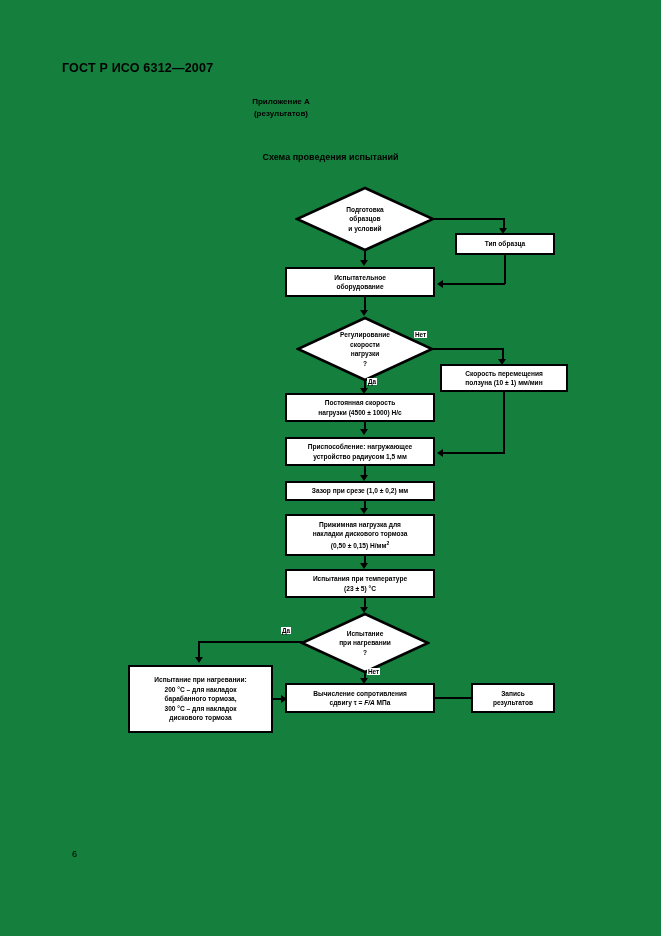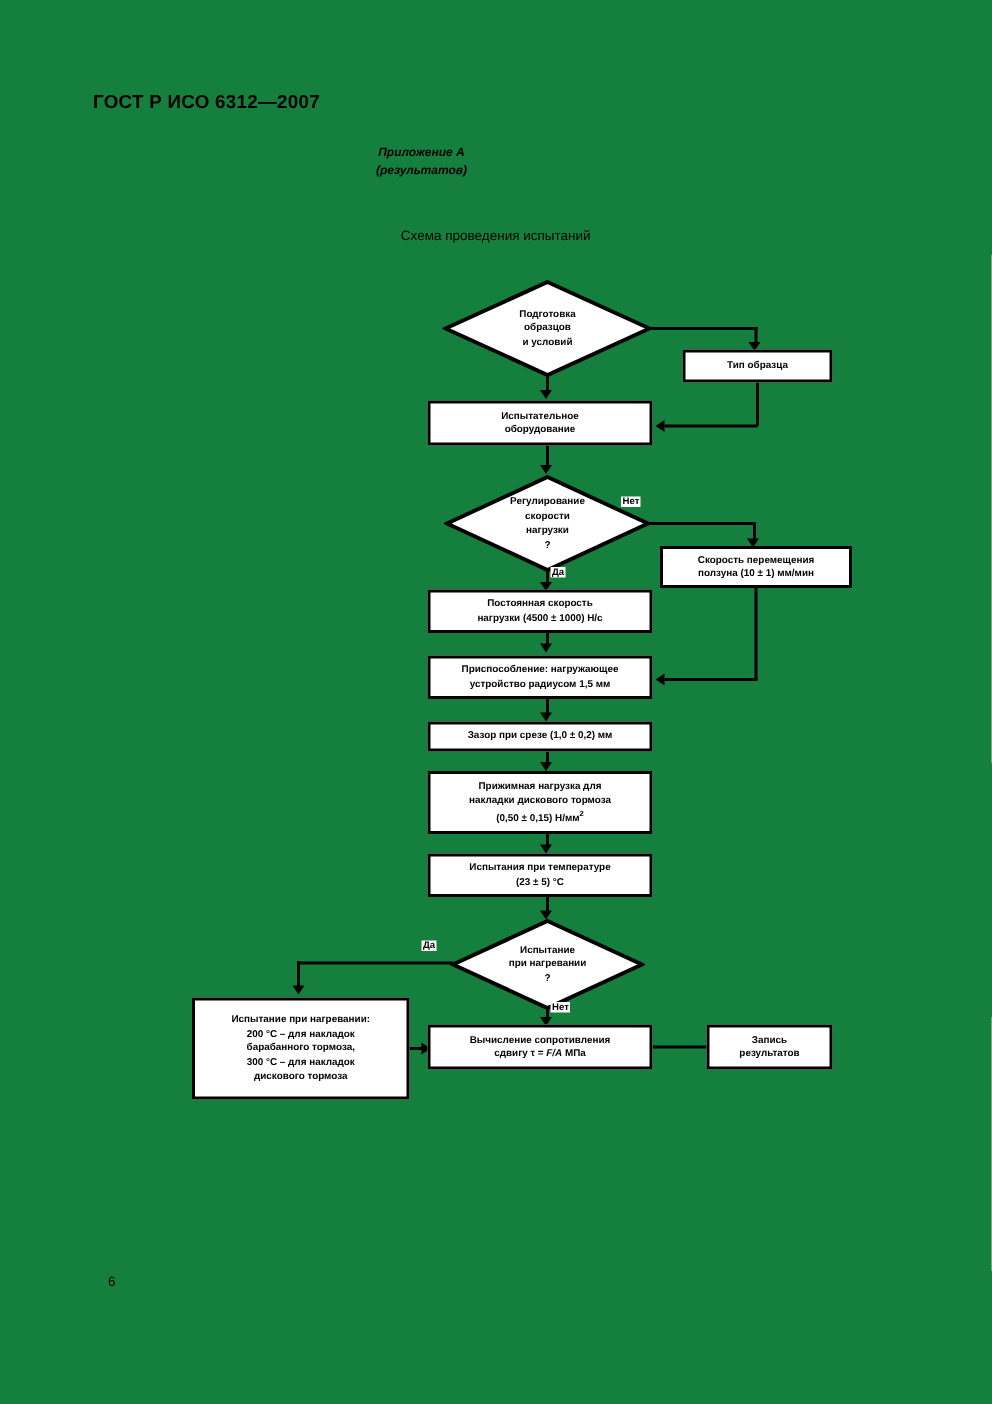"Приложение А" .annex-block { font-style: italic -> none }
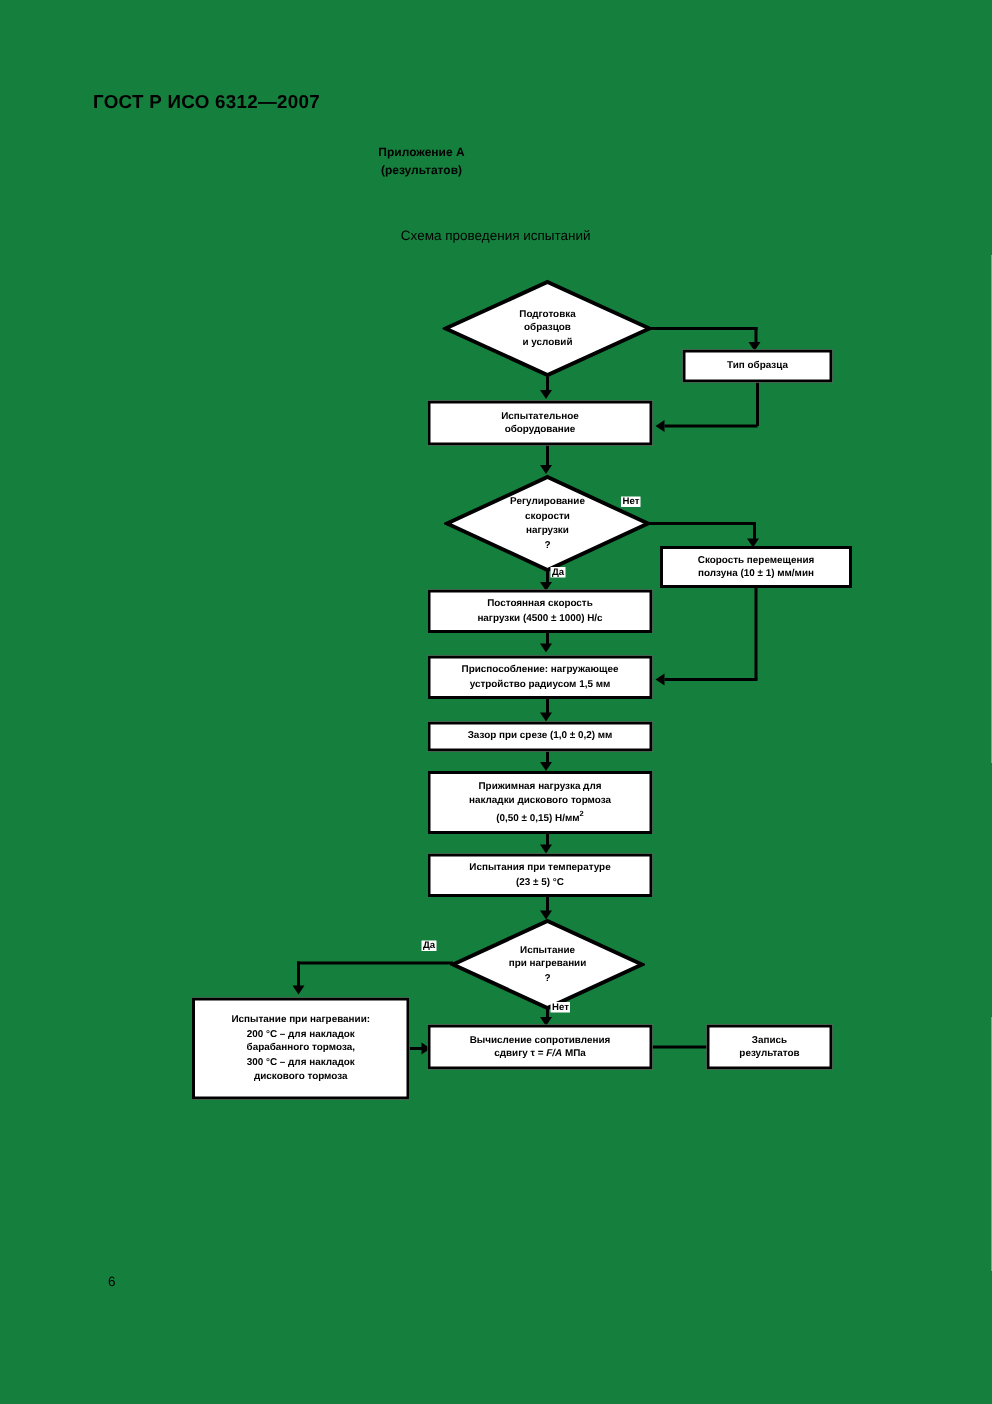"Схема проведения испытаний" .scheme-title { font-weight: normal -> bold }
